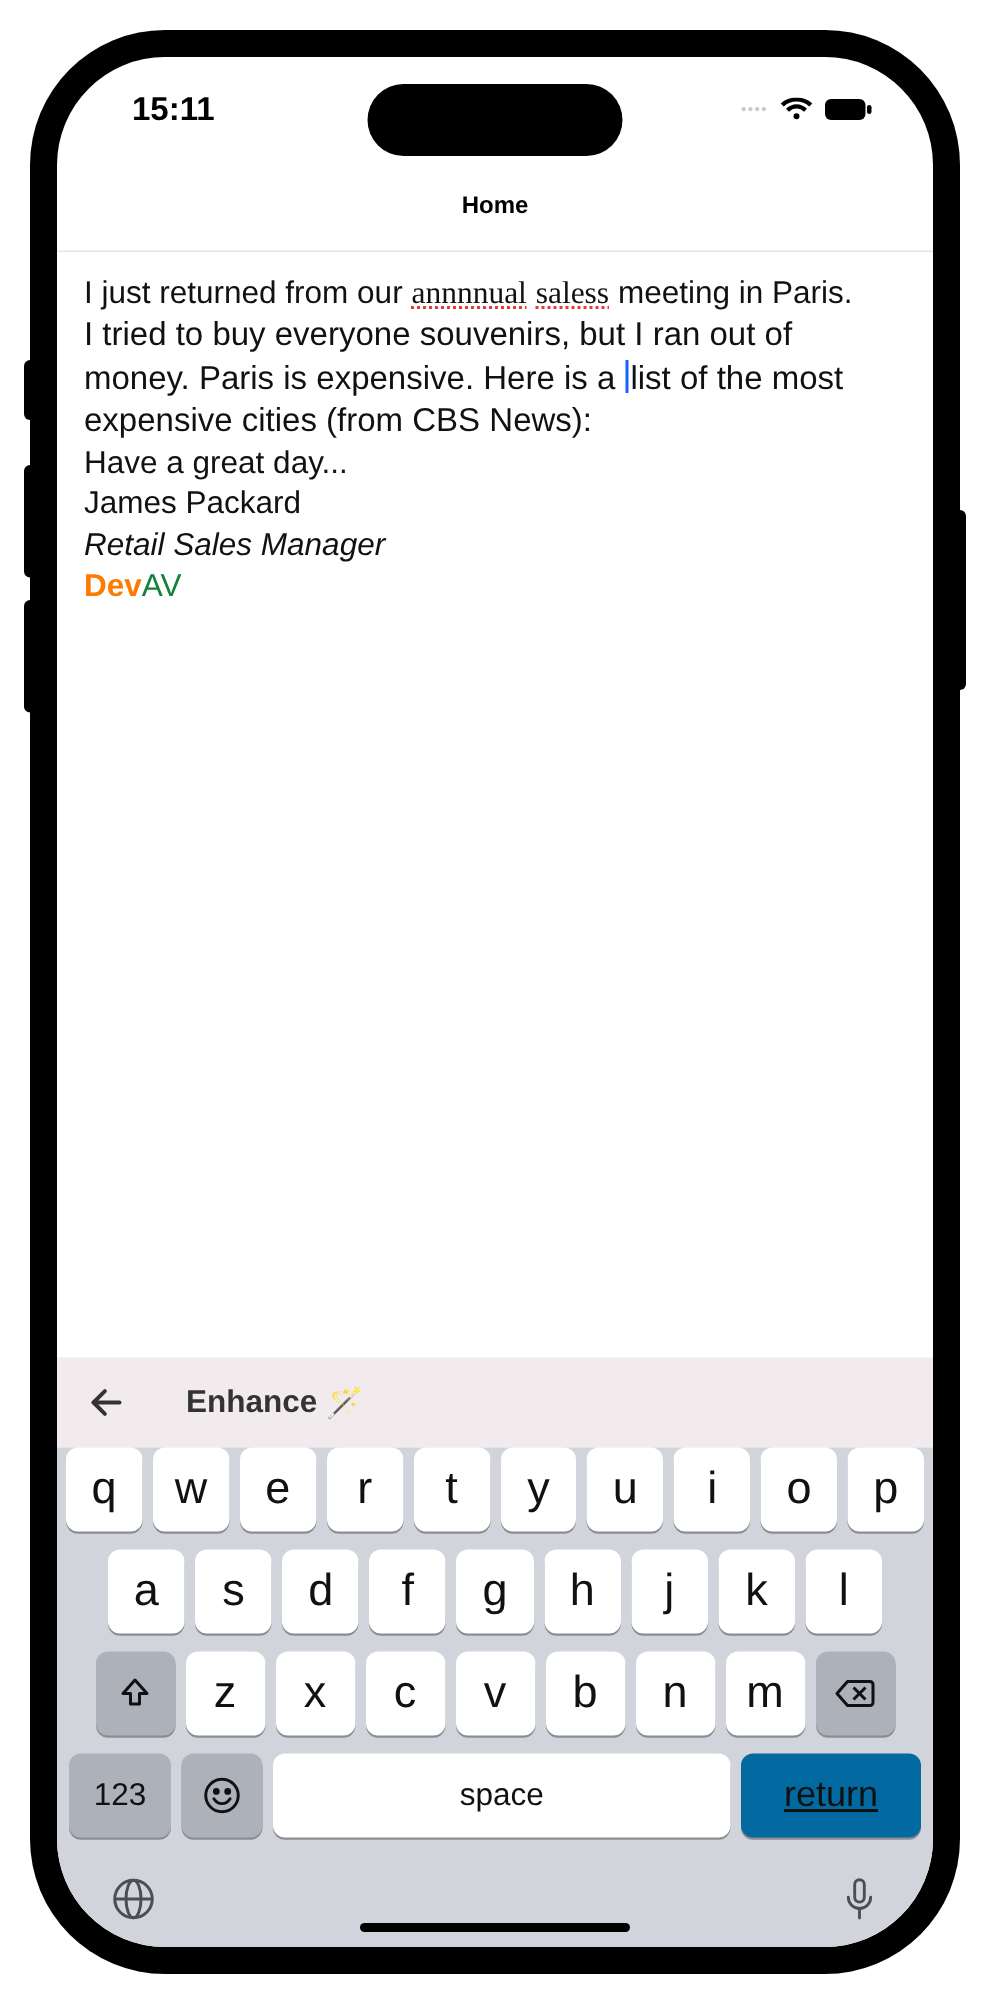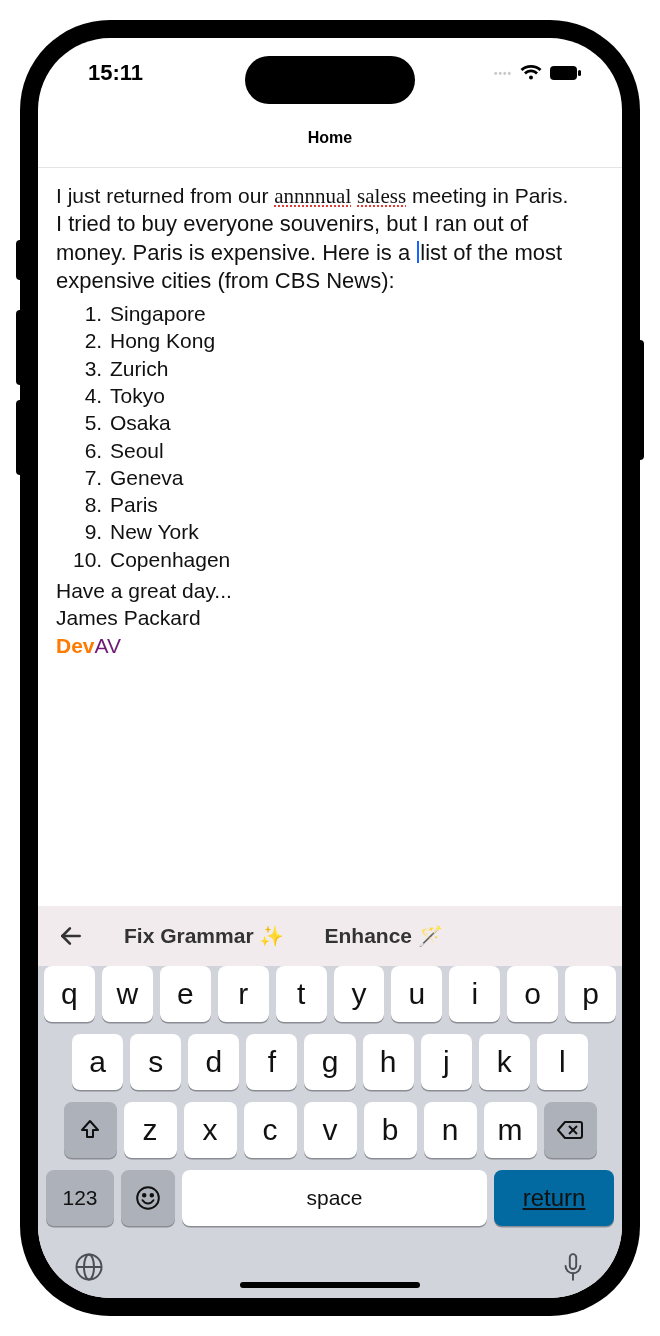"Singapore" ol { html: <ol> <li>Singapore</li> <li>Hong Kong</li> <li>Zurich</li> <li>Tokyo</li> <li>Osaka</li> <li>Seoul</li> <li>Geneva</li> <li>Paris</li> <li>New York</li> <li>Copenhagen</li> </ol> -> none }
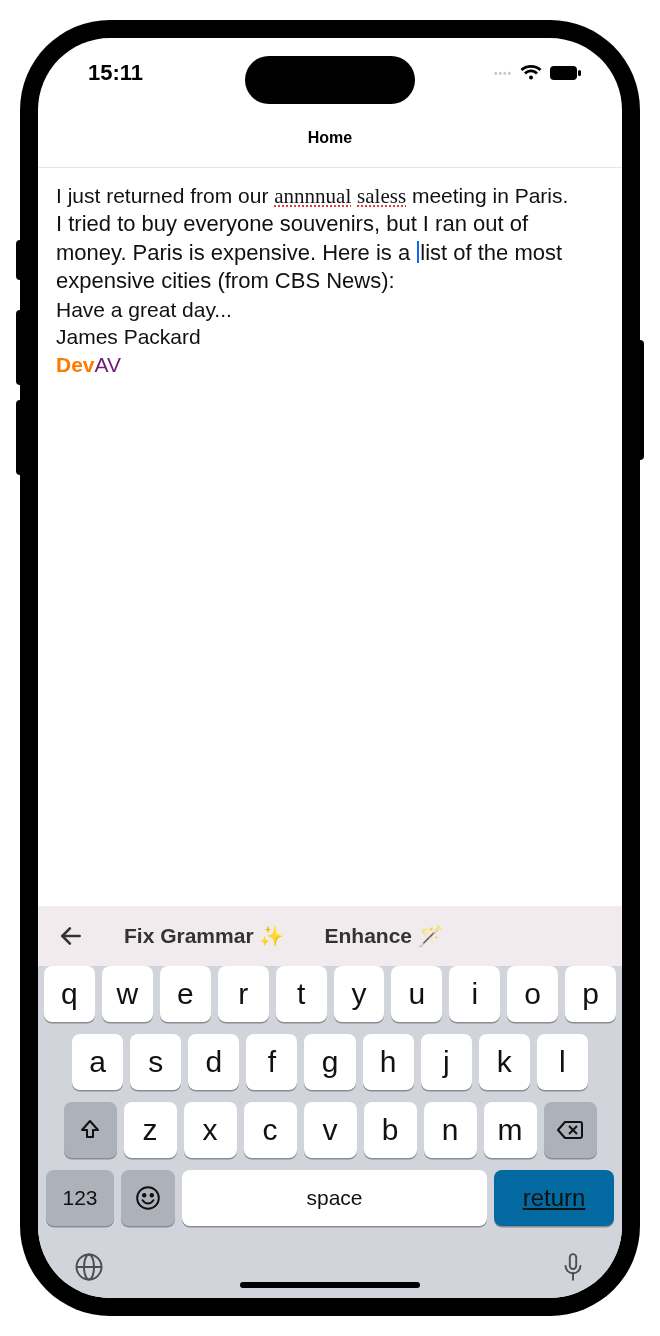"Retail Sales Manager" div.line { html: none -> <div>Retail Sales Manager</div> }
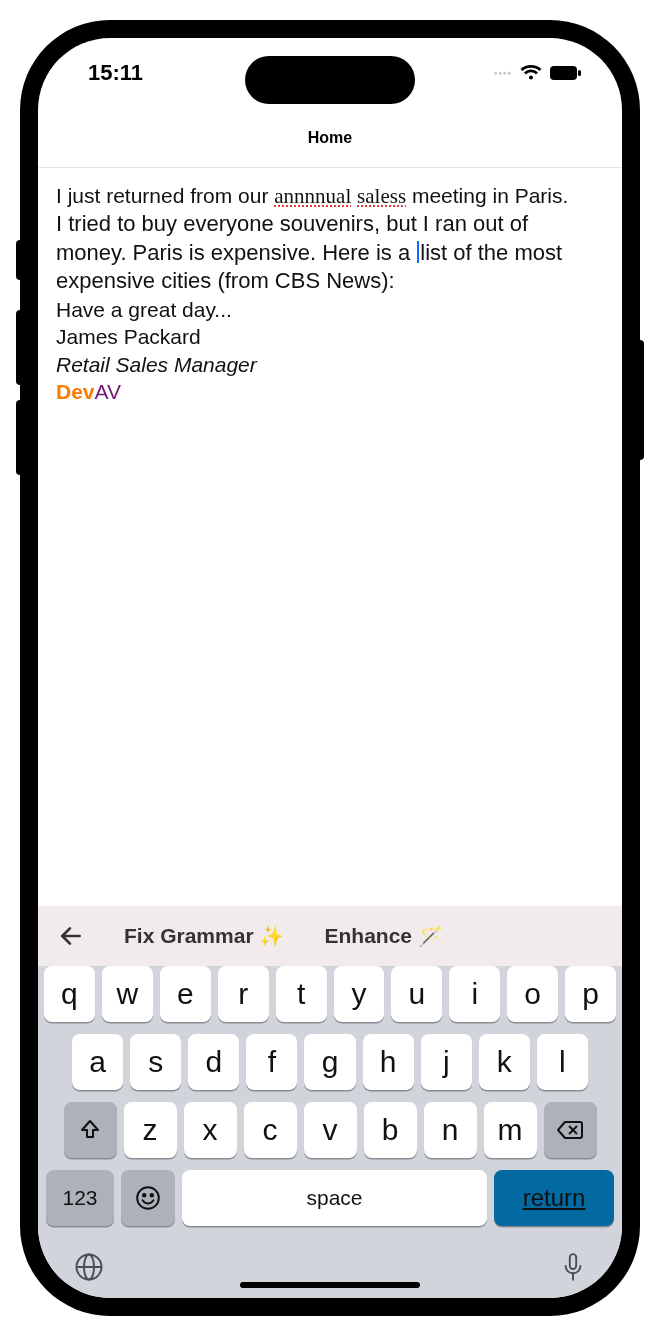"AV" .sig-brand .av { color: #701a75 -> #15803d }
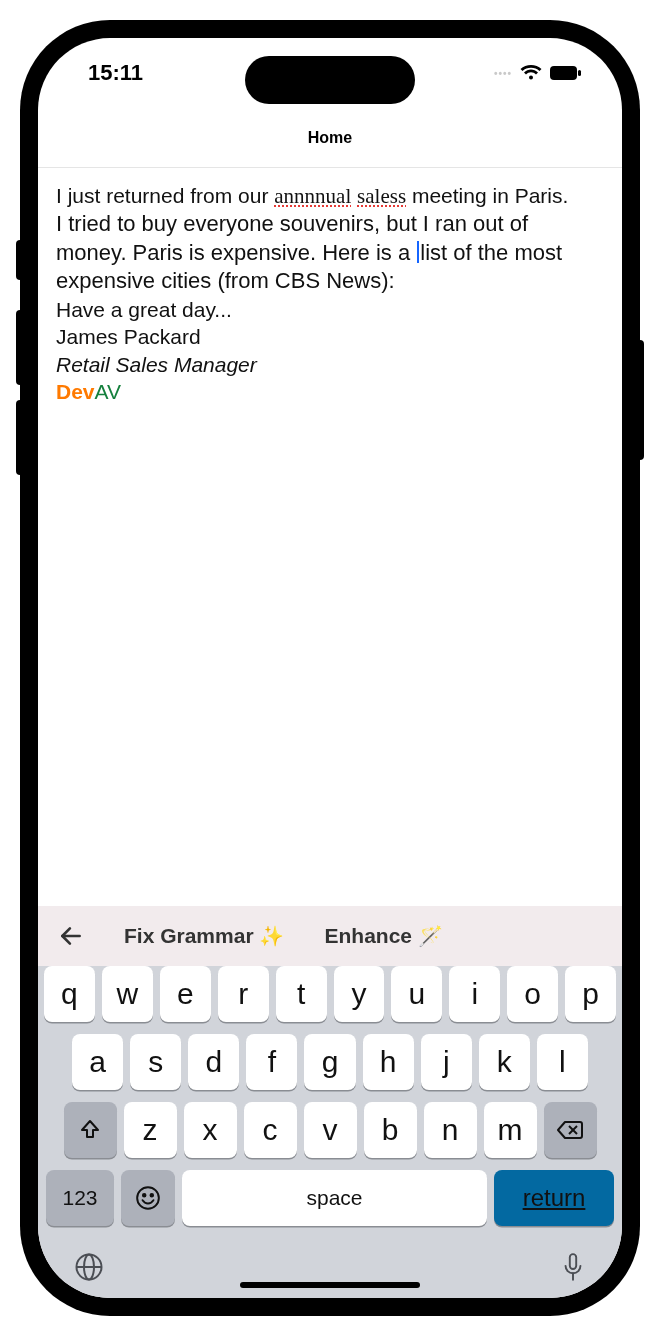"Fix Grammar" span.ai-btn { html: <span> <span>Fix Grammar</span> <span>✨</span> </span> -> none }
